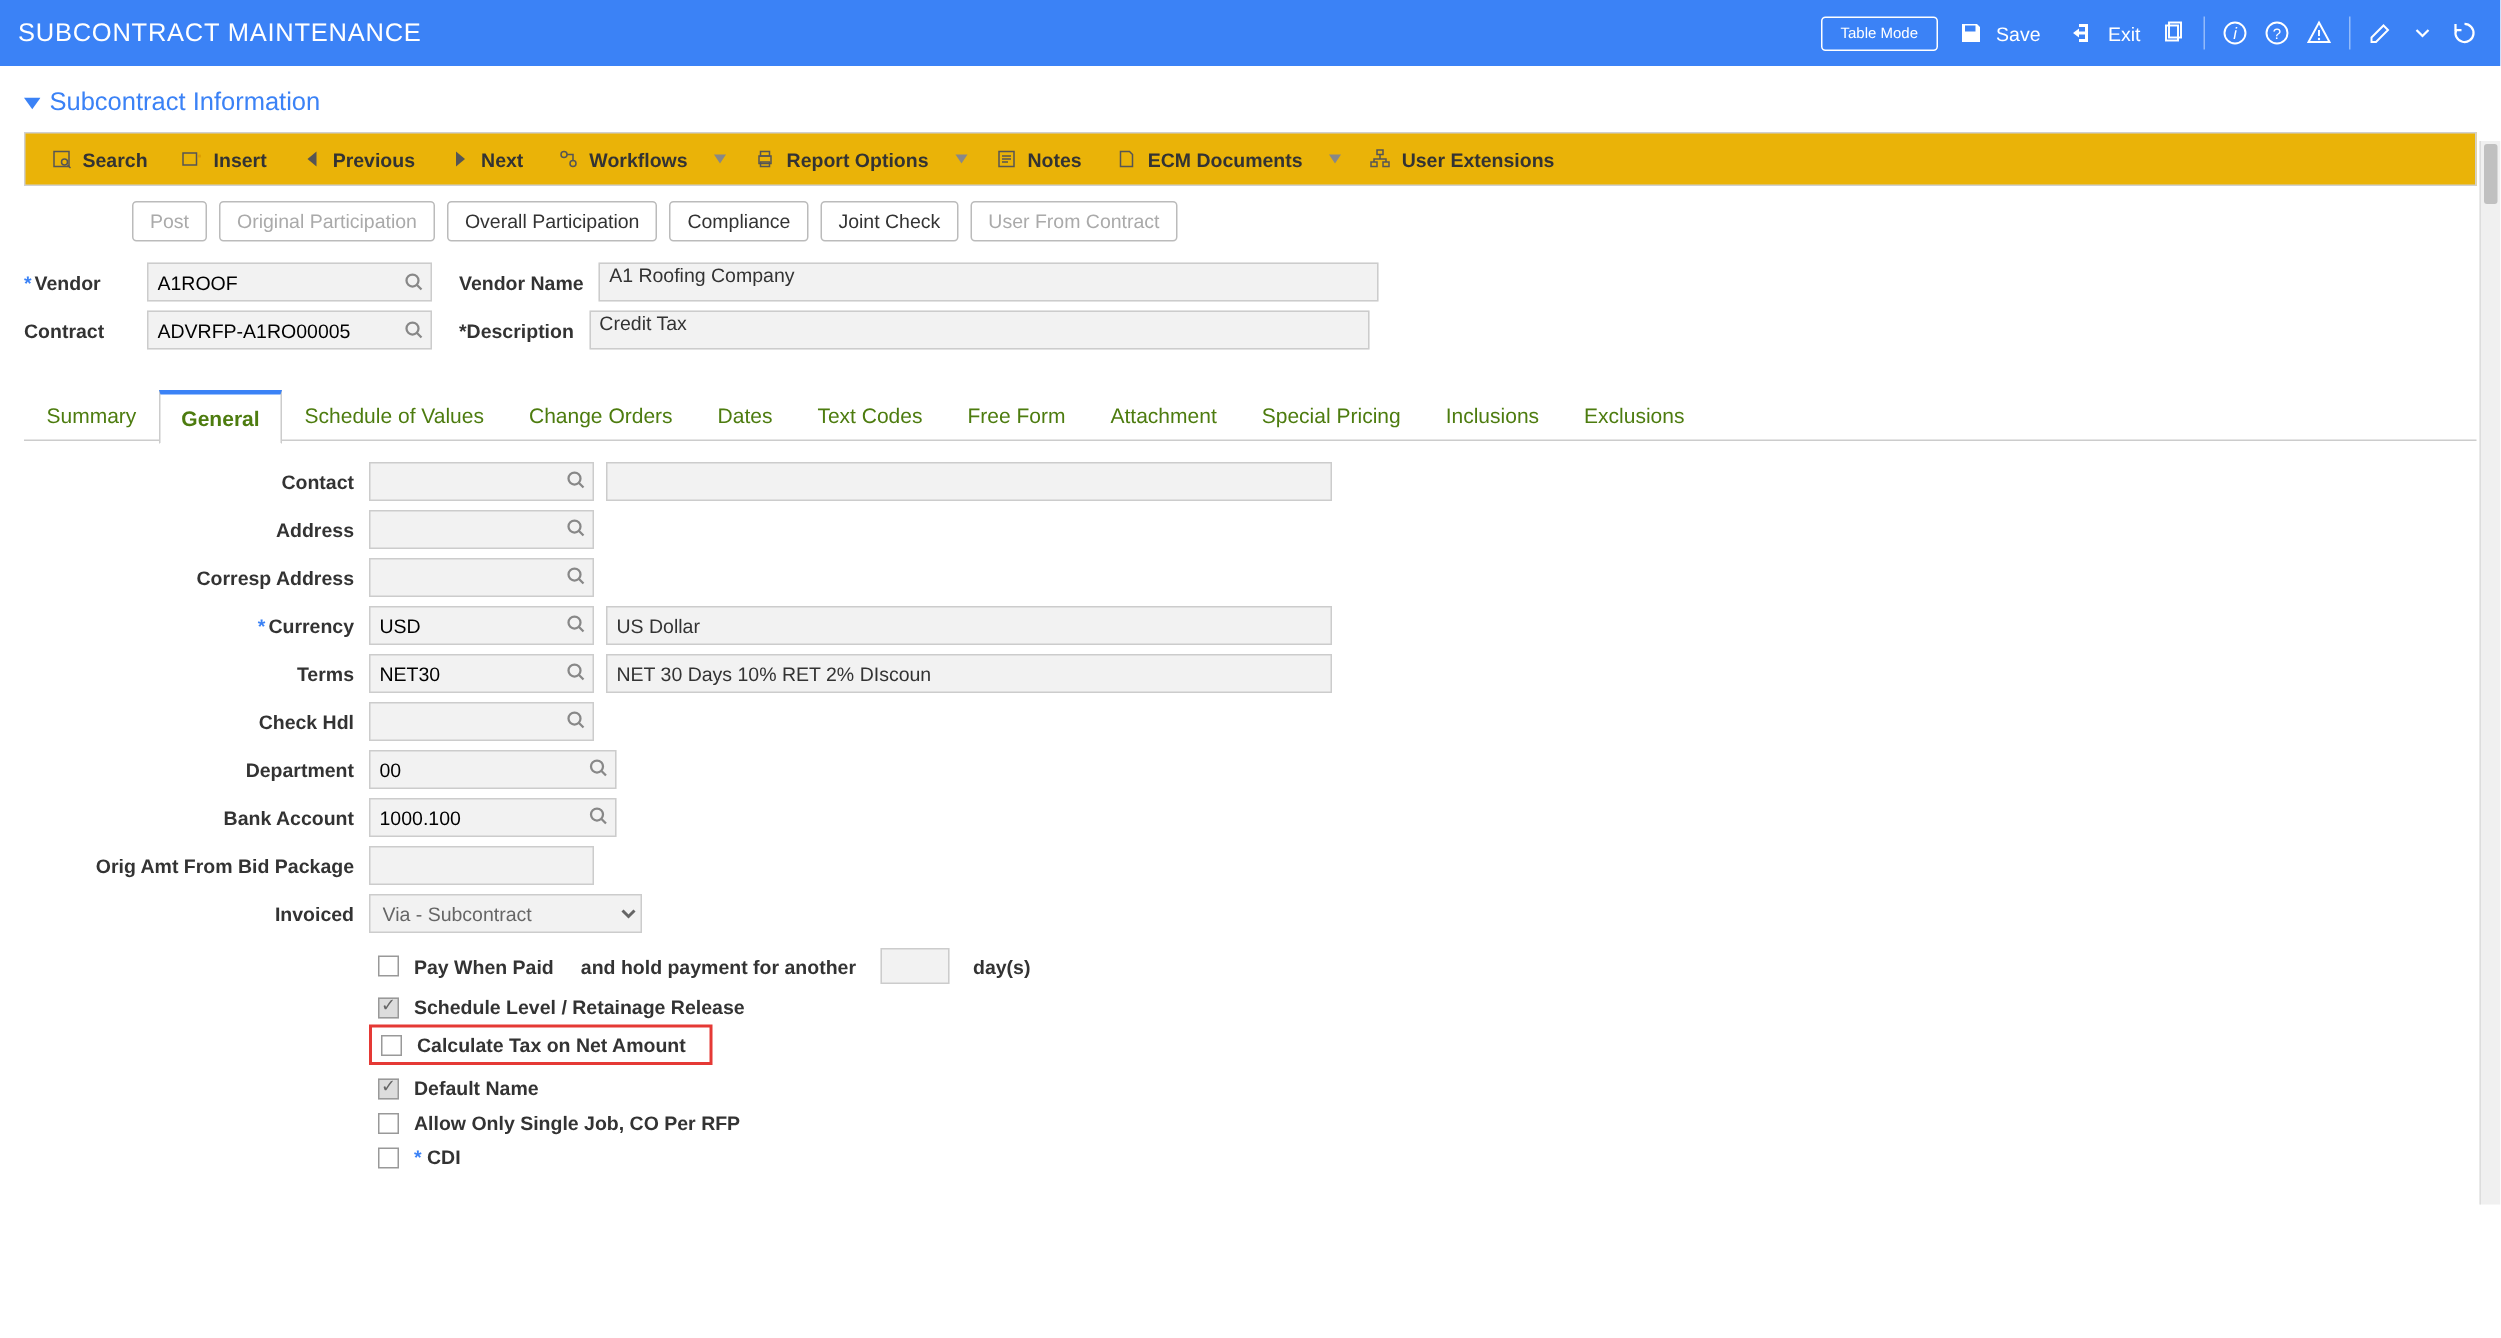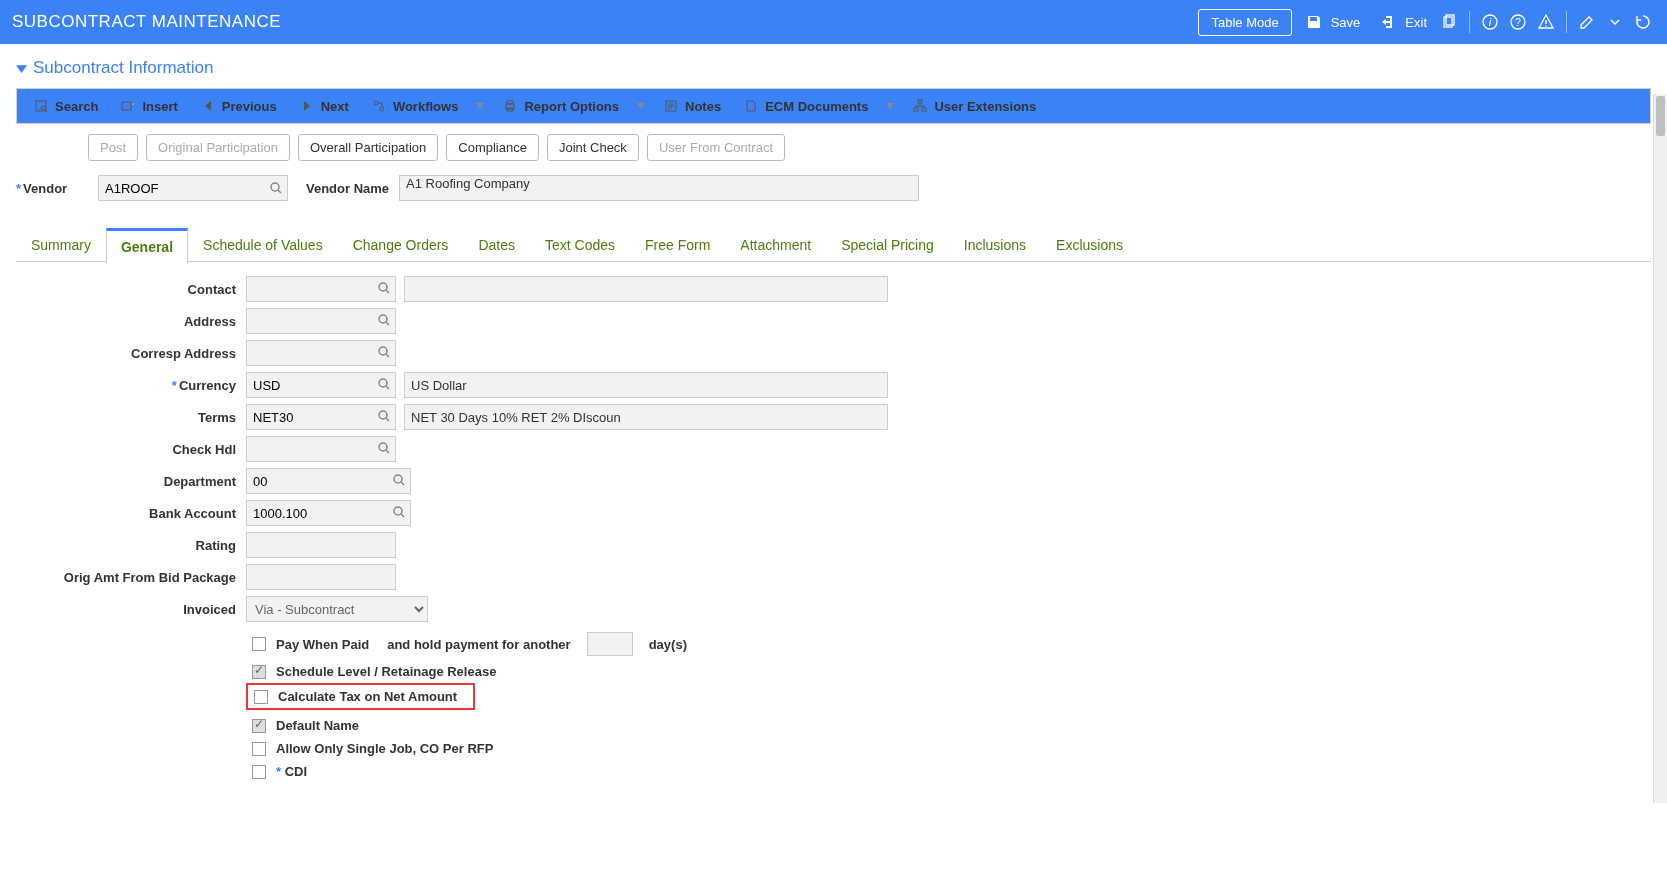"Table Mode" .tb-btn { font-size: 13px -> 10px }
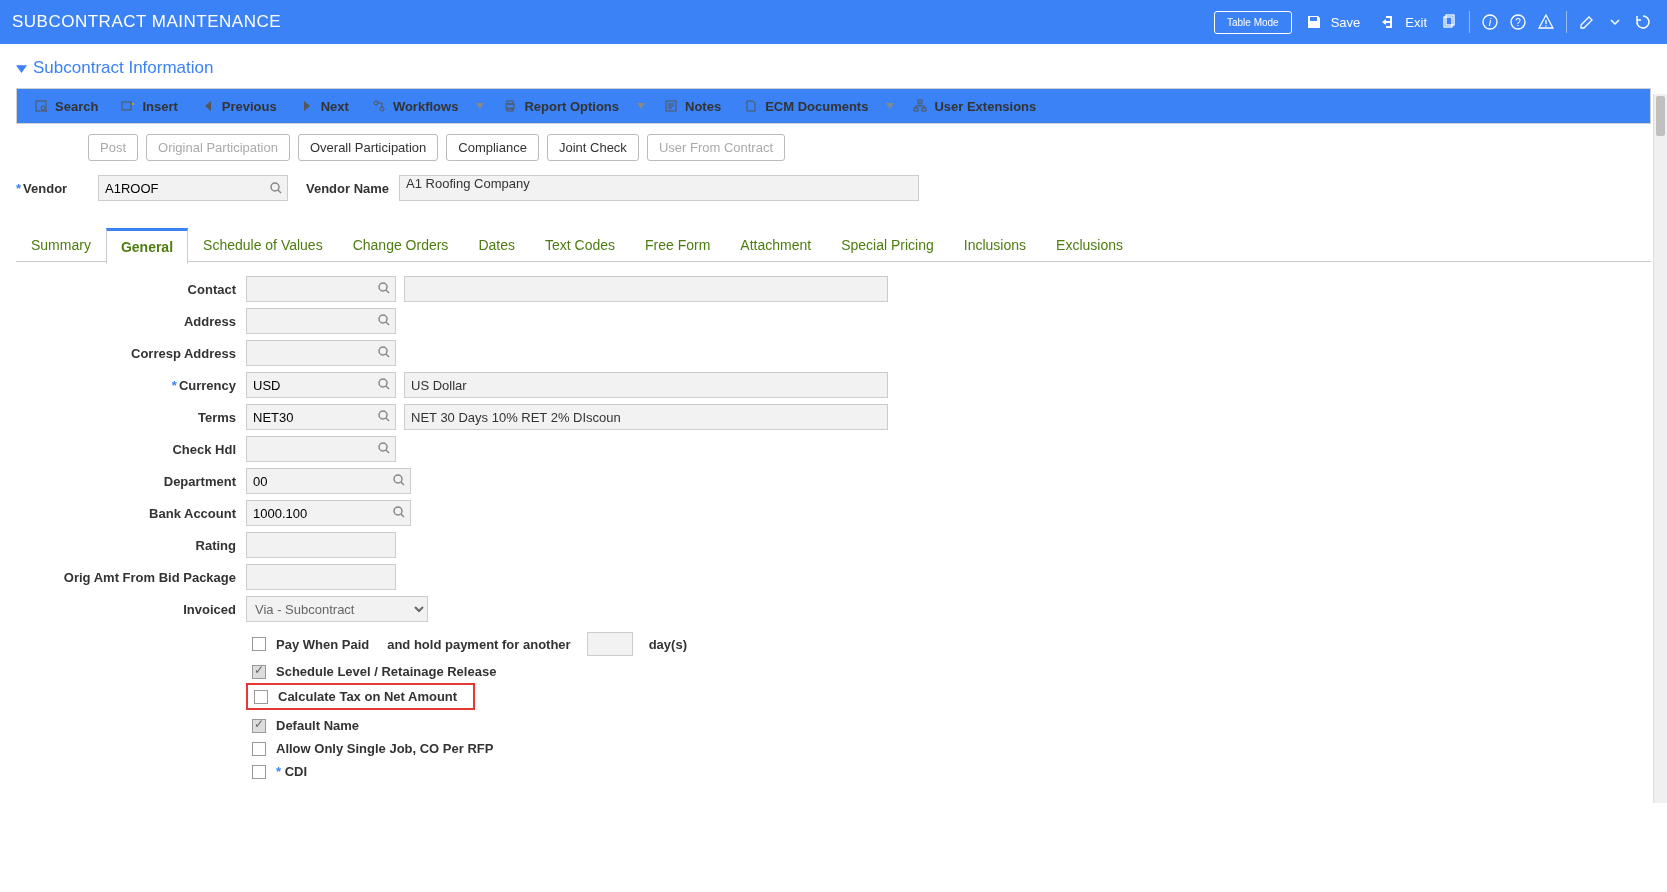"Search" .toolbar { background: #3b82f6 -> #eab308 }
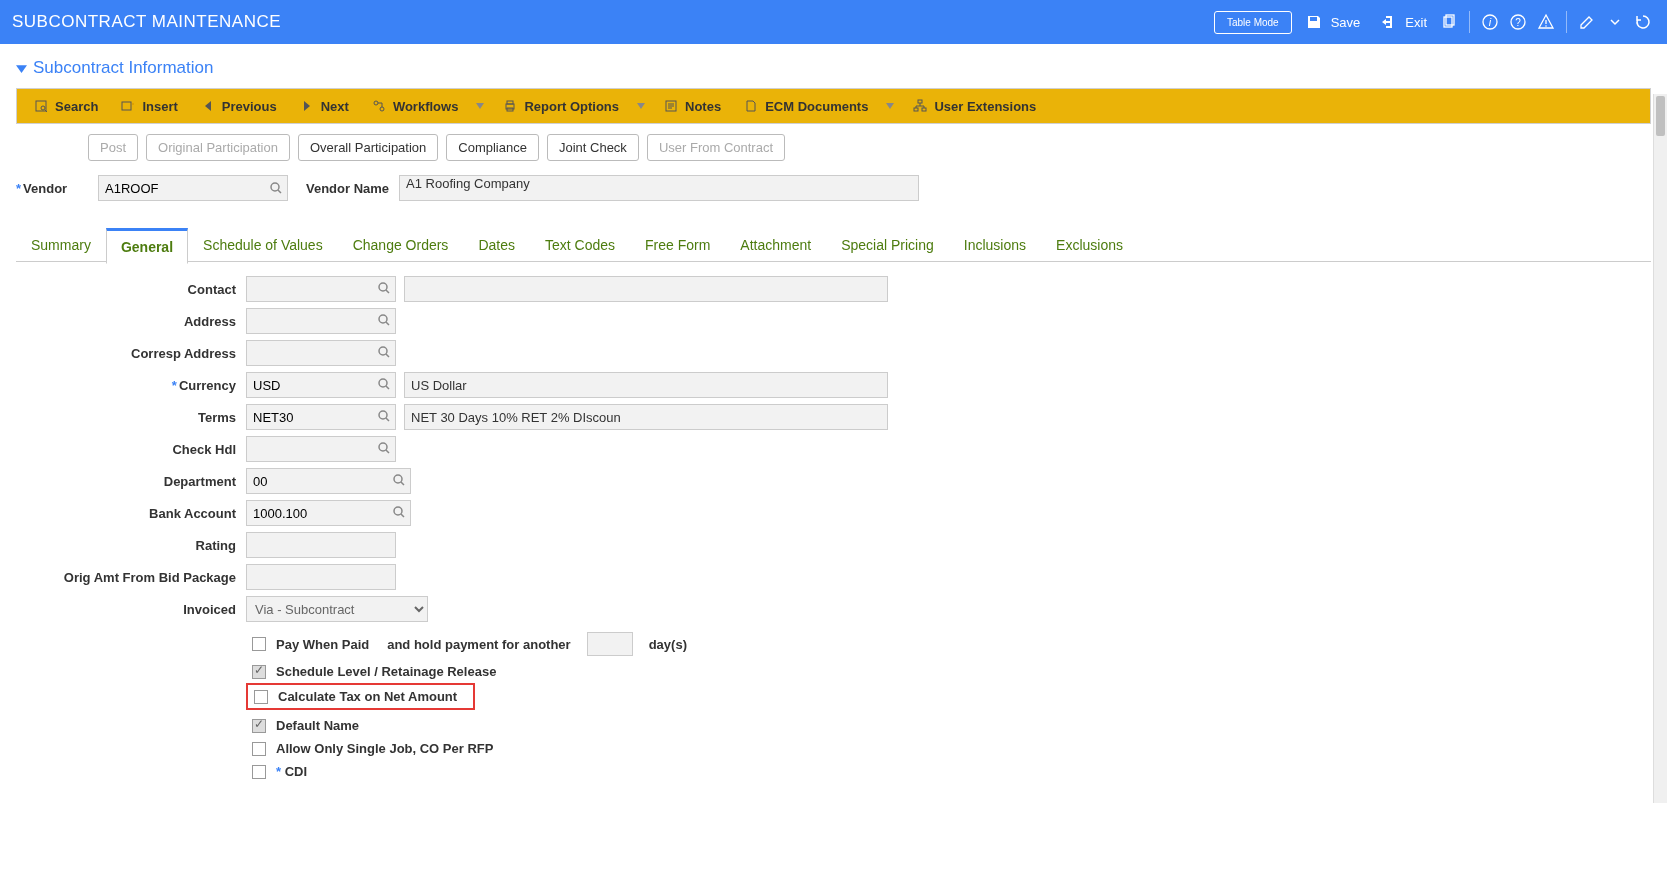"Contract" div.form-row { html: none -> <div> <div><span>Contract</span></div> <div> <input> <span> <svg> <circle></circle> <line></line> </svg> </span> </div> <div><span>*</span><span>Description</span></div> <div> <span>Credit Tax</span> </div> </div> }
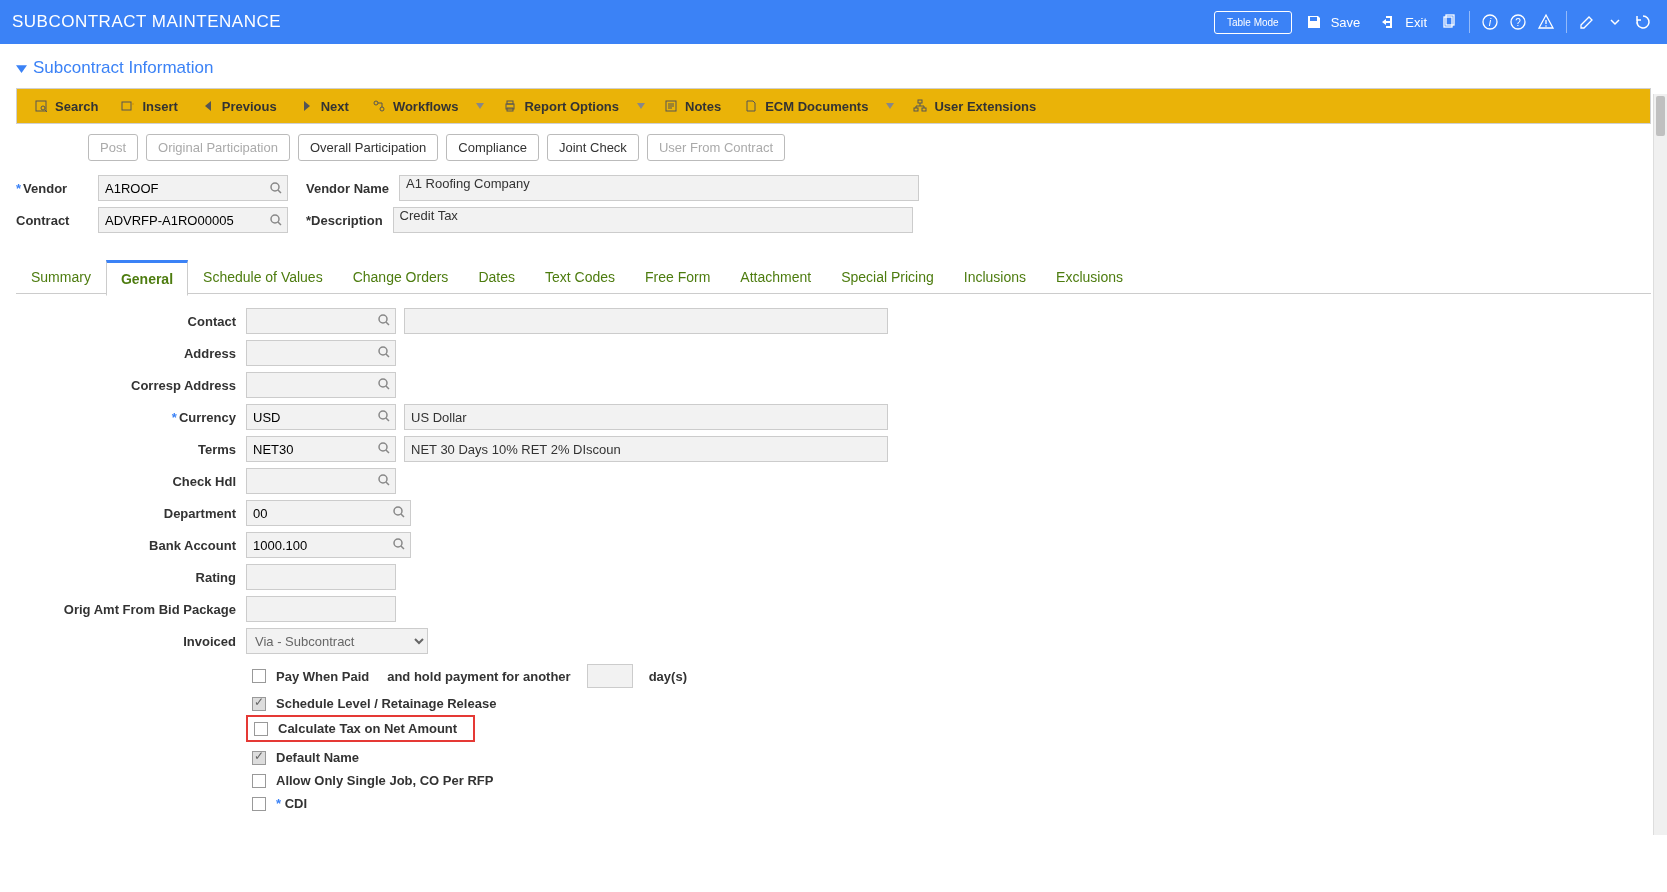"Rating" div.gf-row { html: <div> <div>Rating</div> <input> </div> -> none }
